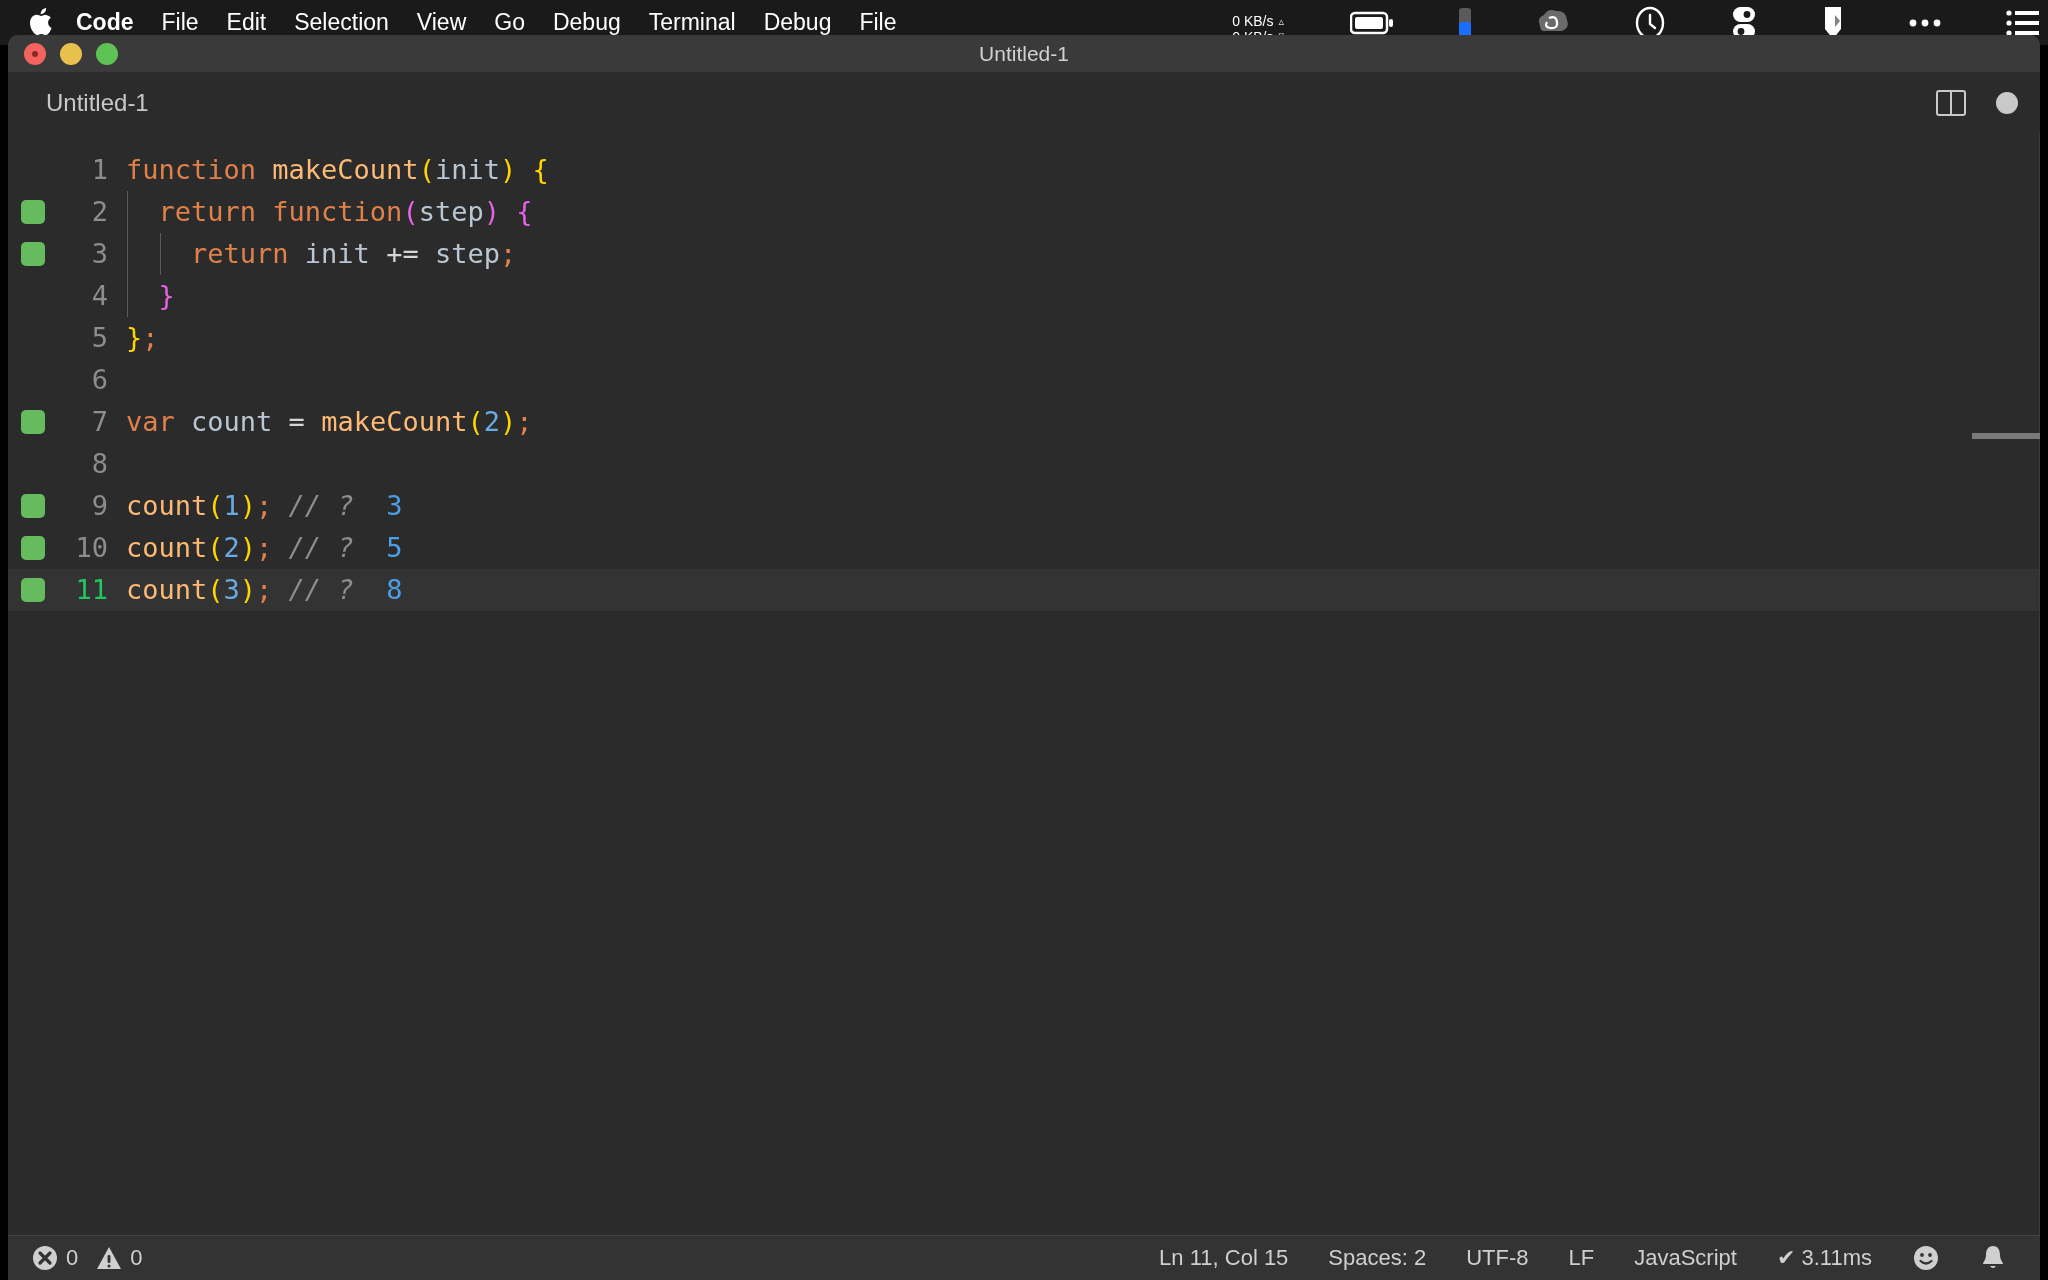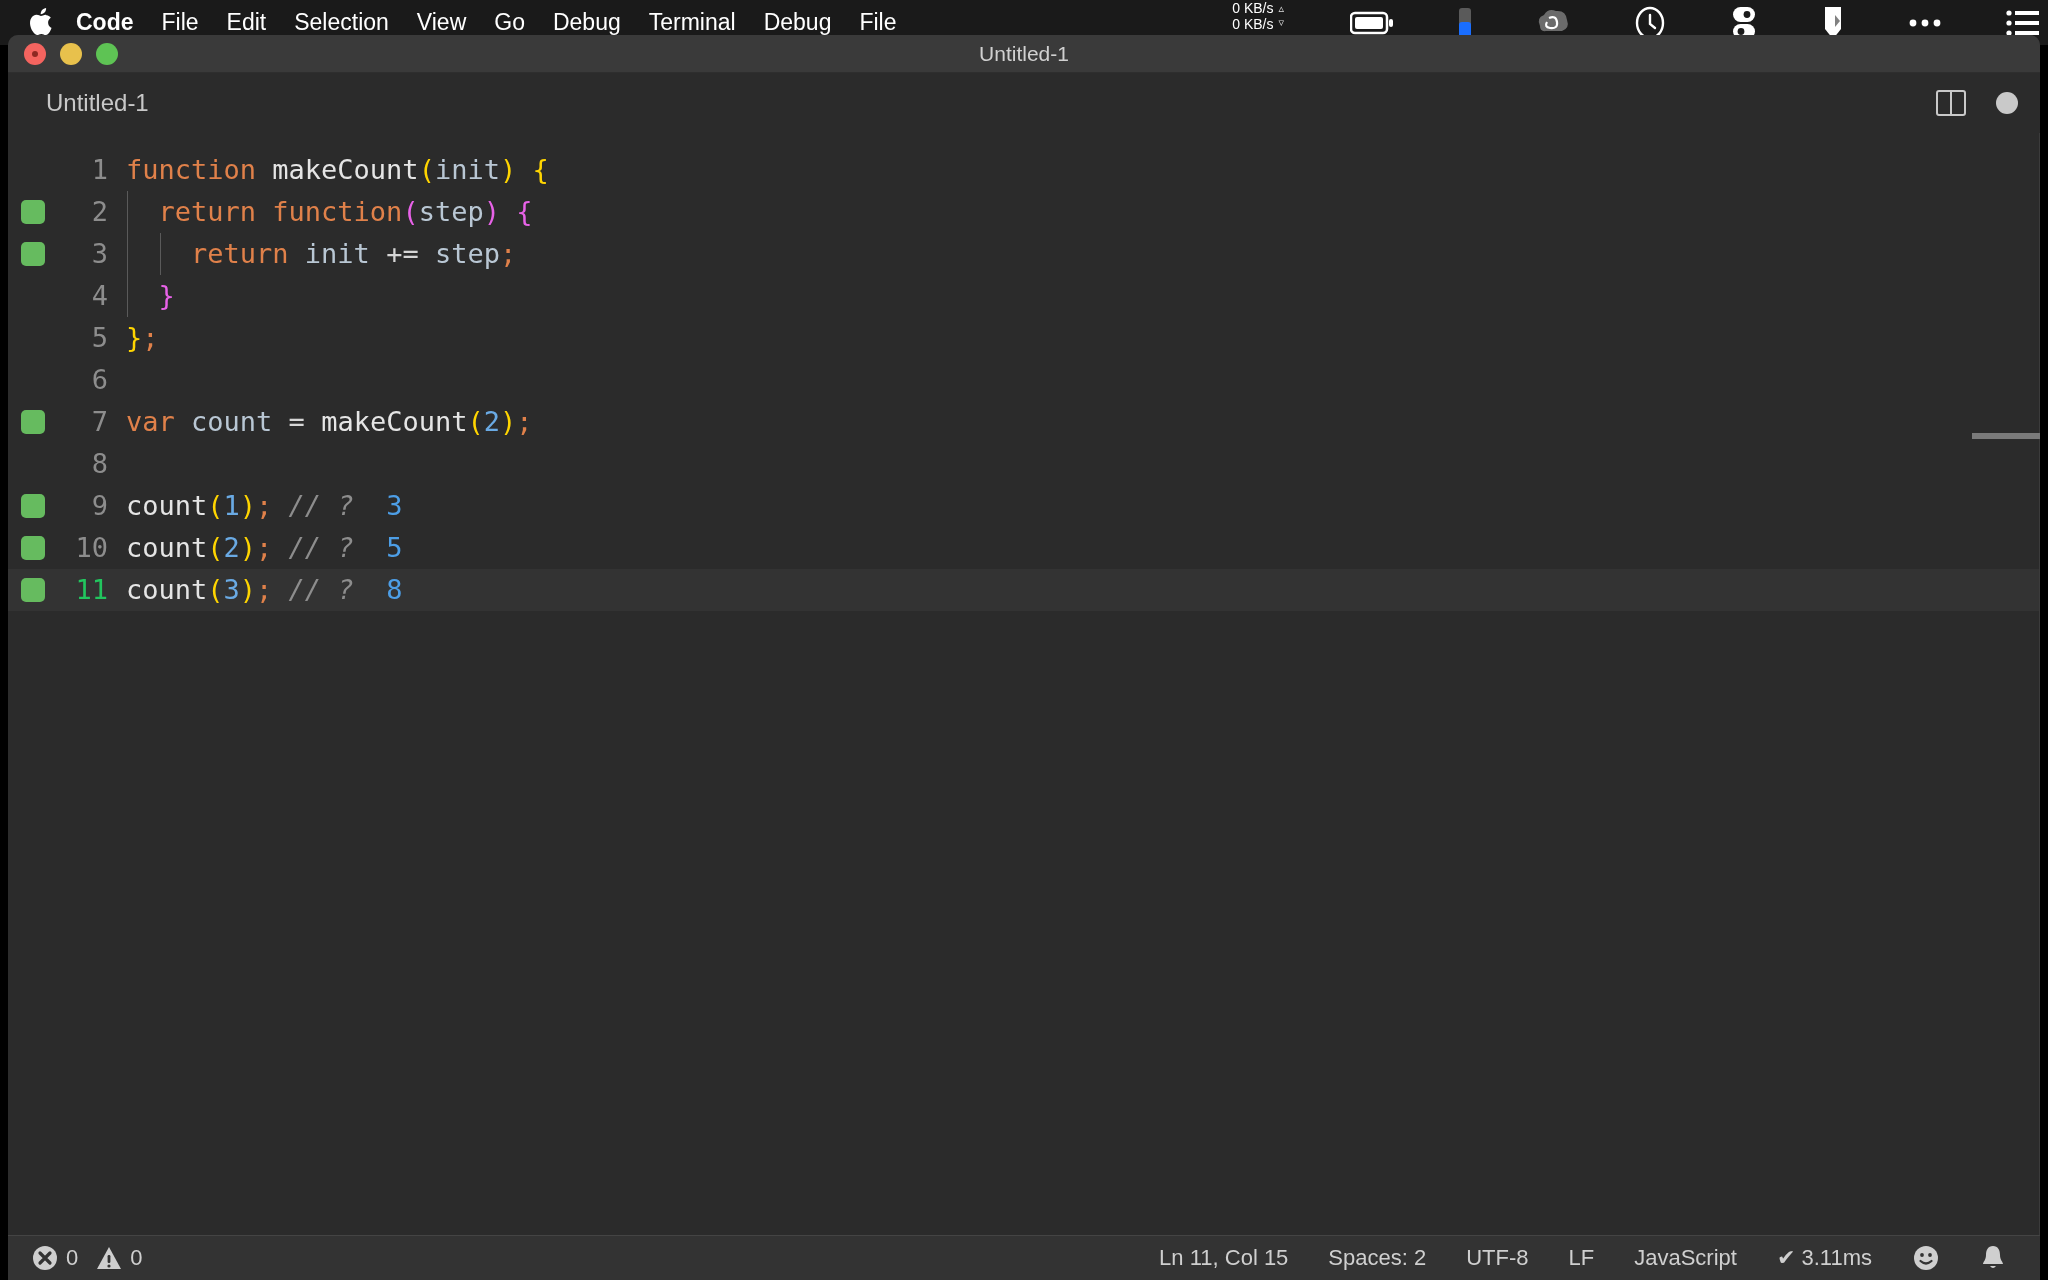"0 KB/s" .menubar-right { align-items: flex-start -> flex-end }
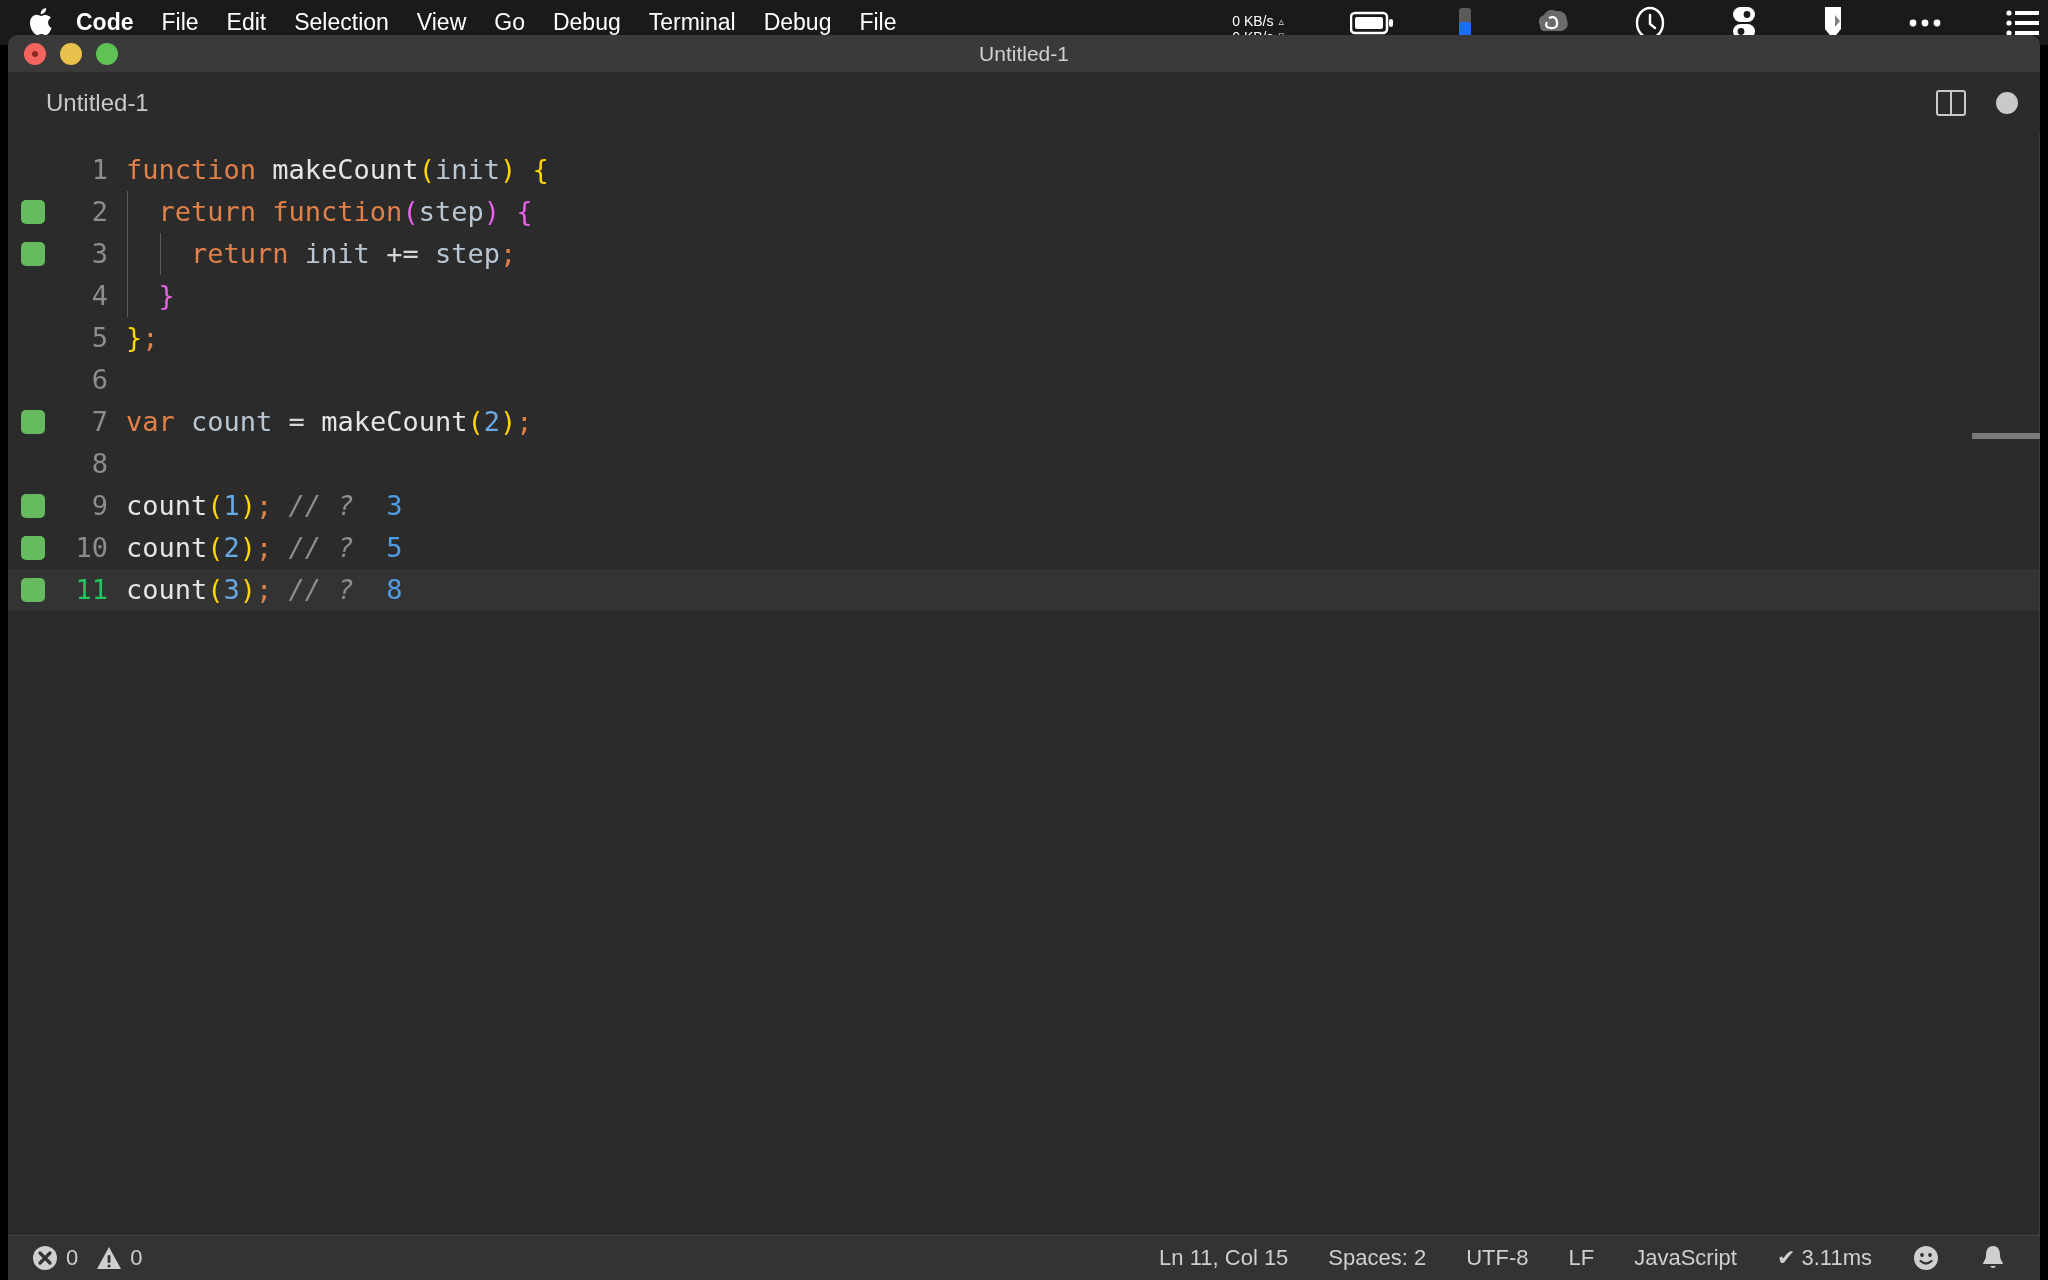"makeCount" .fn { color: #e5e5e5 -> #fdba74 }
